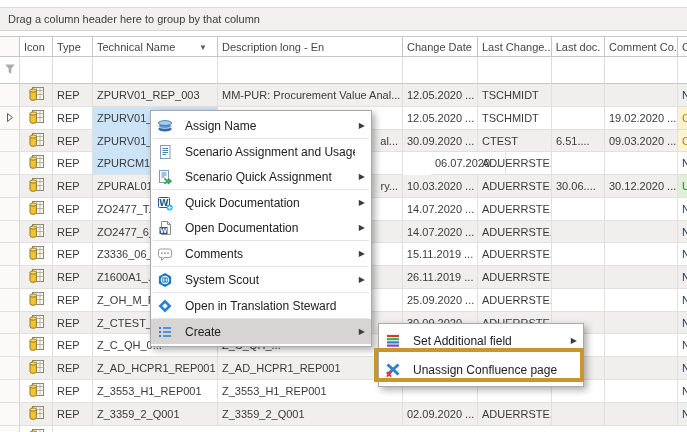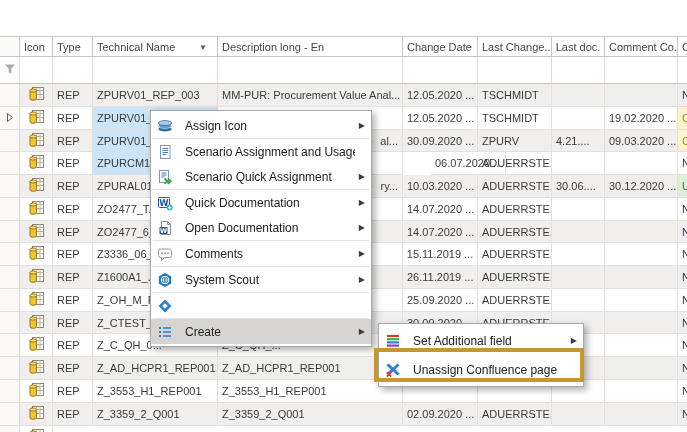"Drag a column header here" div { html: none -> <div> <span>Drag a column header here to group by that column</span> </div> }
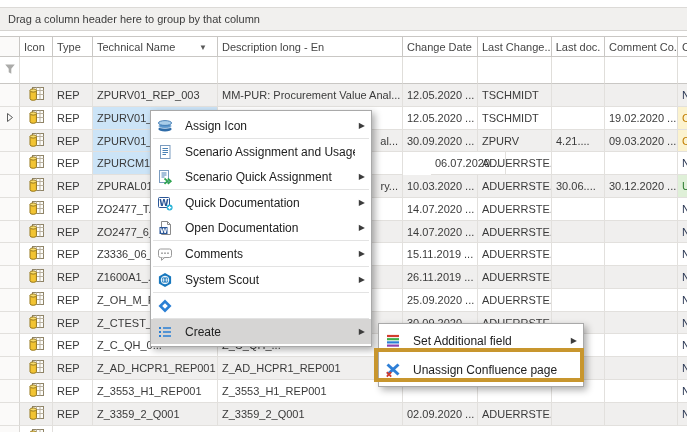"Assign Icon" span.mi-label { text: Icon -> Name }
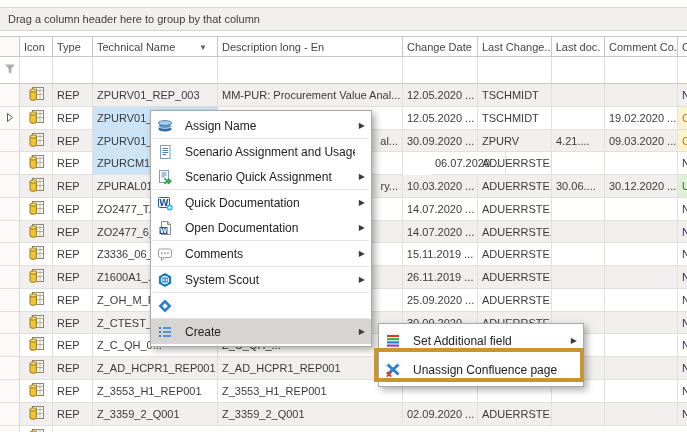"ZPURV" span { text: ZPURV -> CTEST }
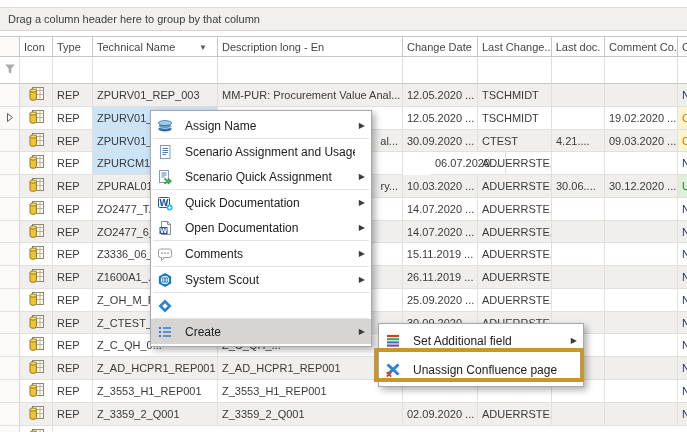"4.21...." span { text: 4.21 -> 6.51 }
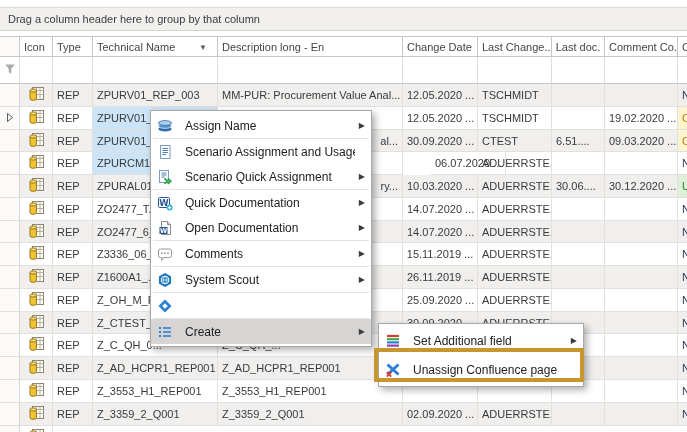"Open in Translation Steward" span.mi-label { html: none -> <span>Open in Translation Steward</span> }
